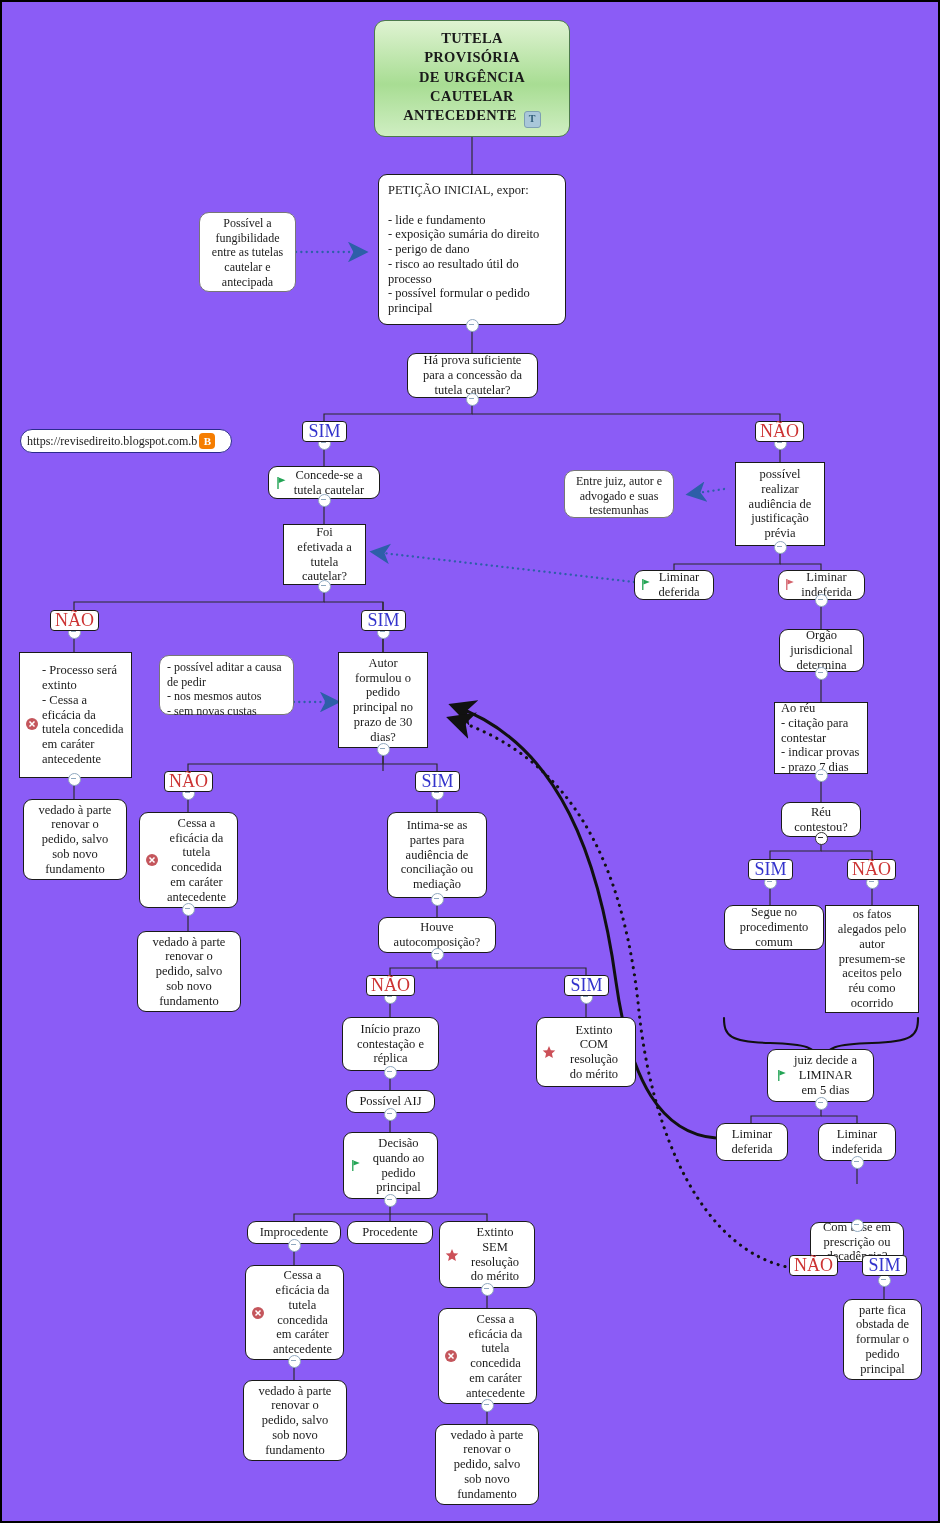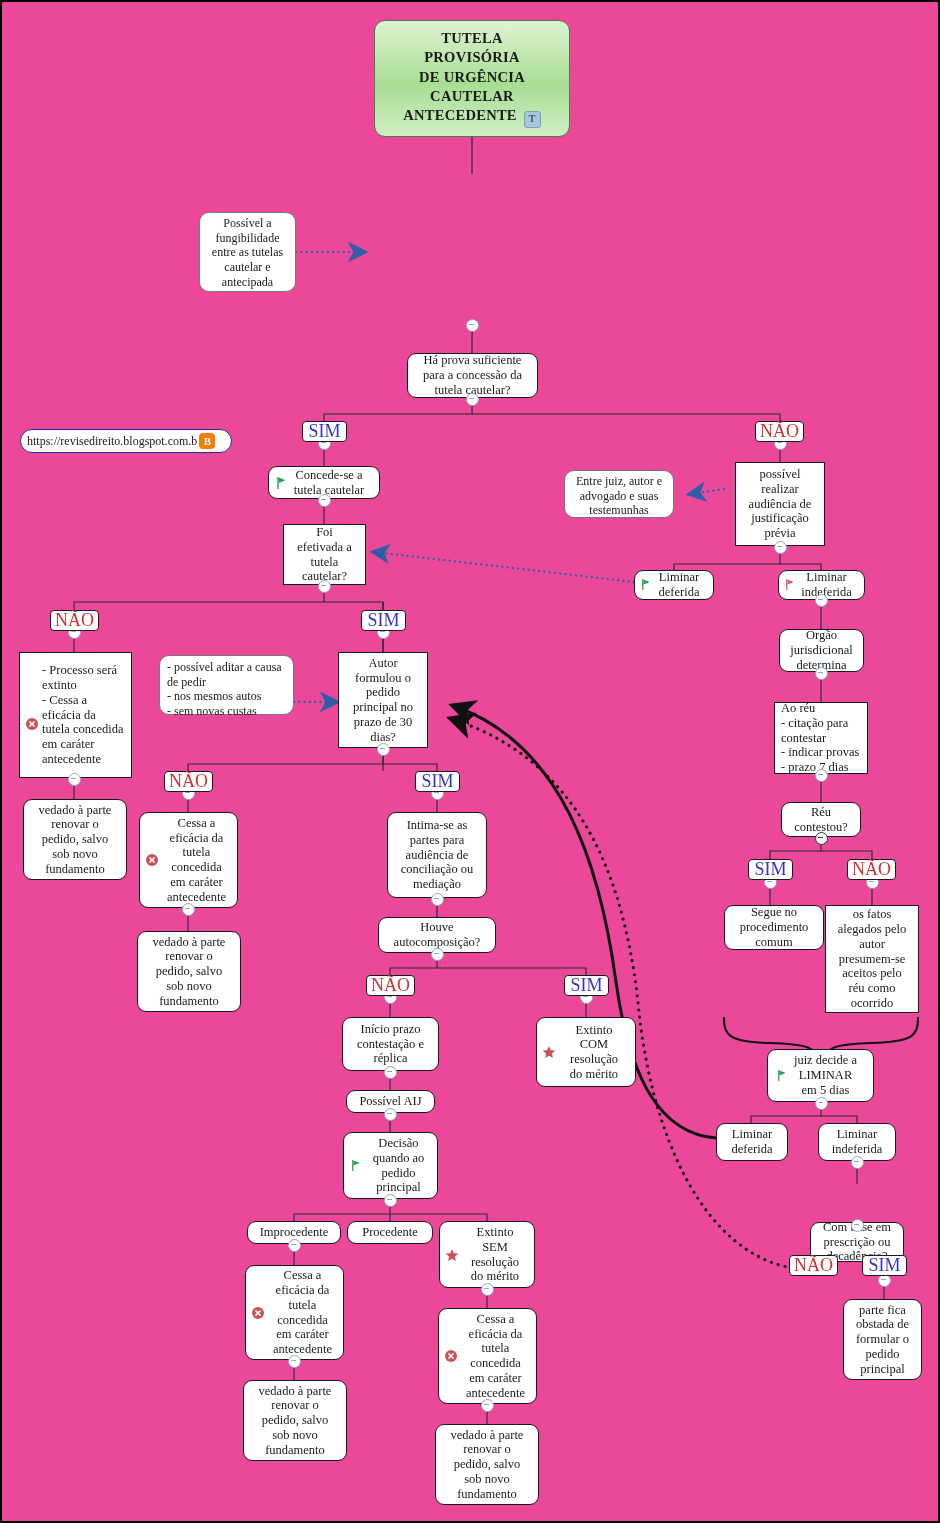"TUTELA" #canvas { background: #ec4899 -> #8b5cf6 }
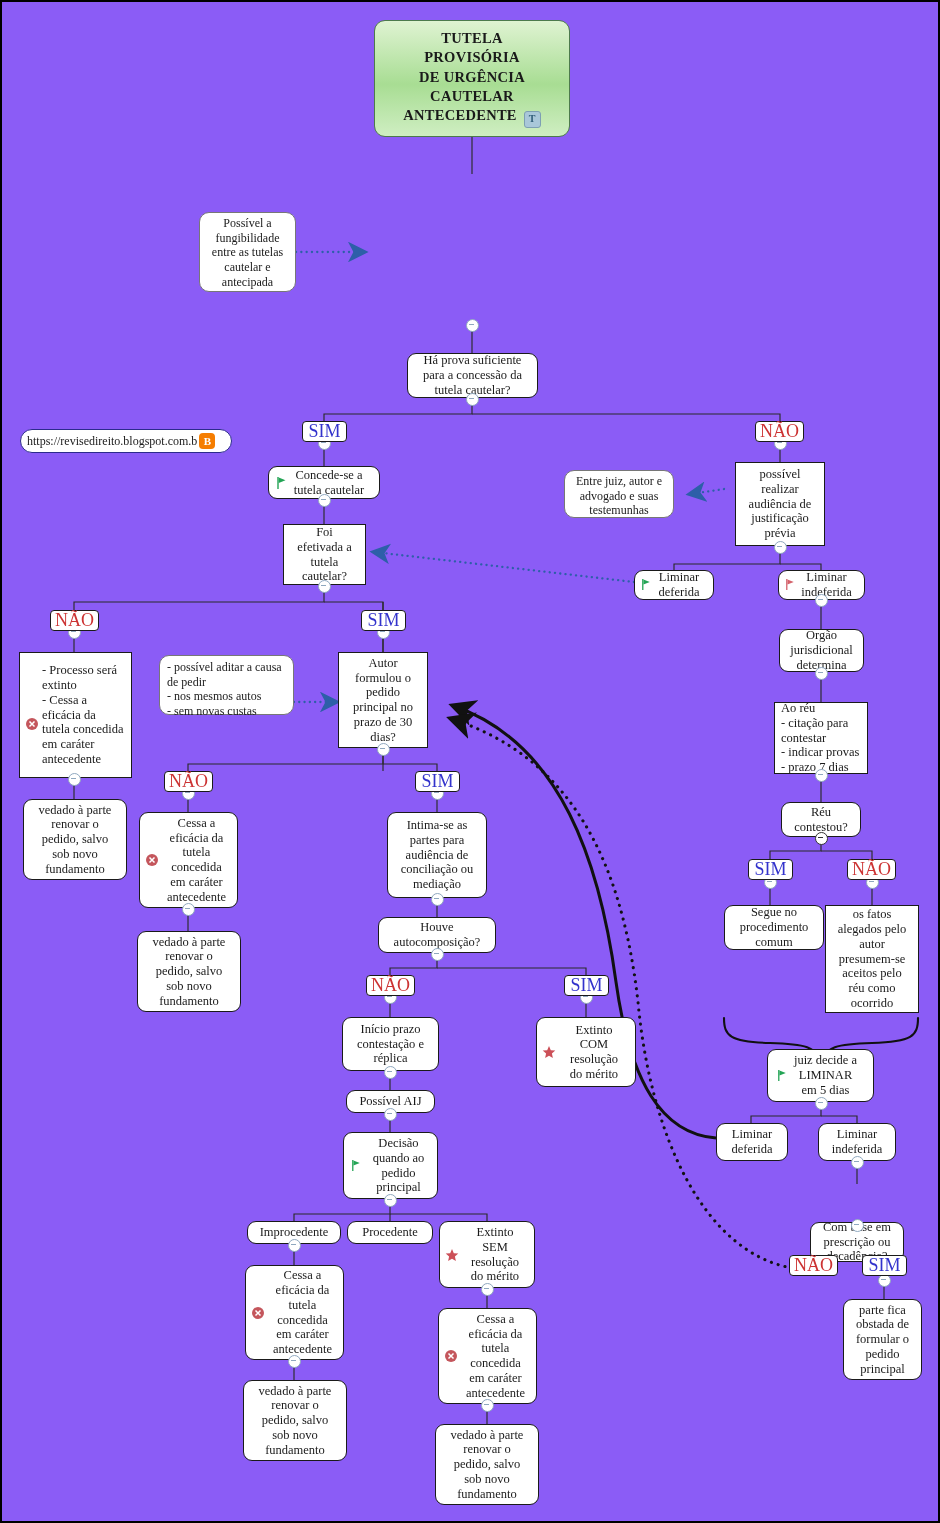"PETIÇÃO INICIAL, expor:" div.node { html: none -> <div> <span>PETIÇÃO INICIAL, expor: - lide e fundamento - exposição sumária do direito - perigo de dano - risco ao resultado útil do processo - possível formular o pedido principal</span> </div> }
